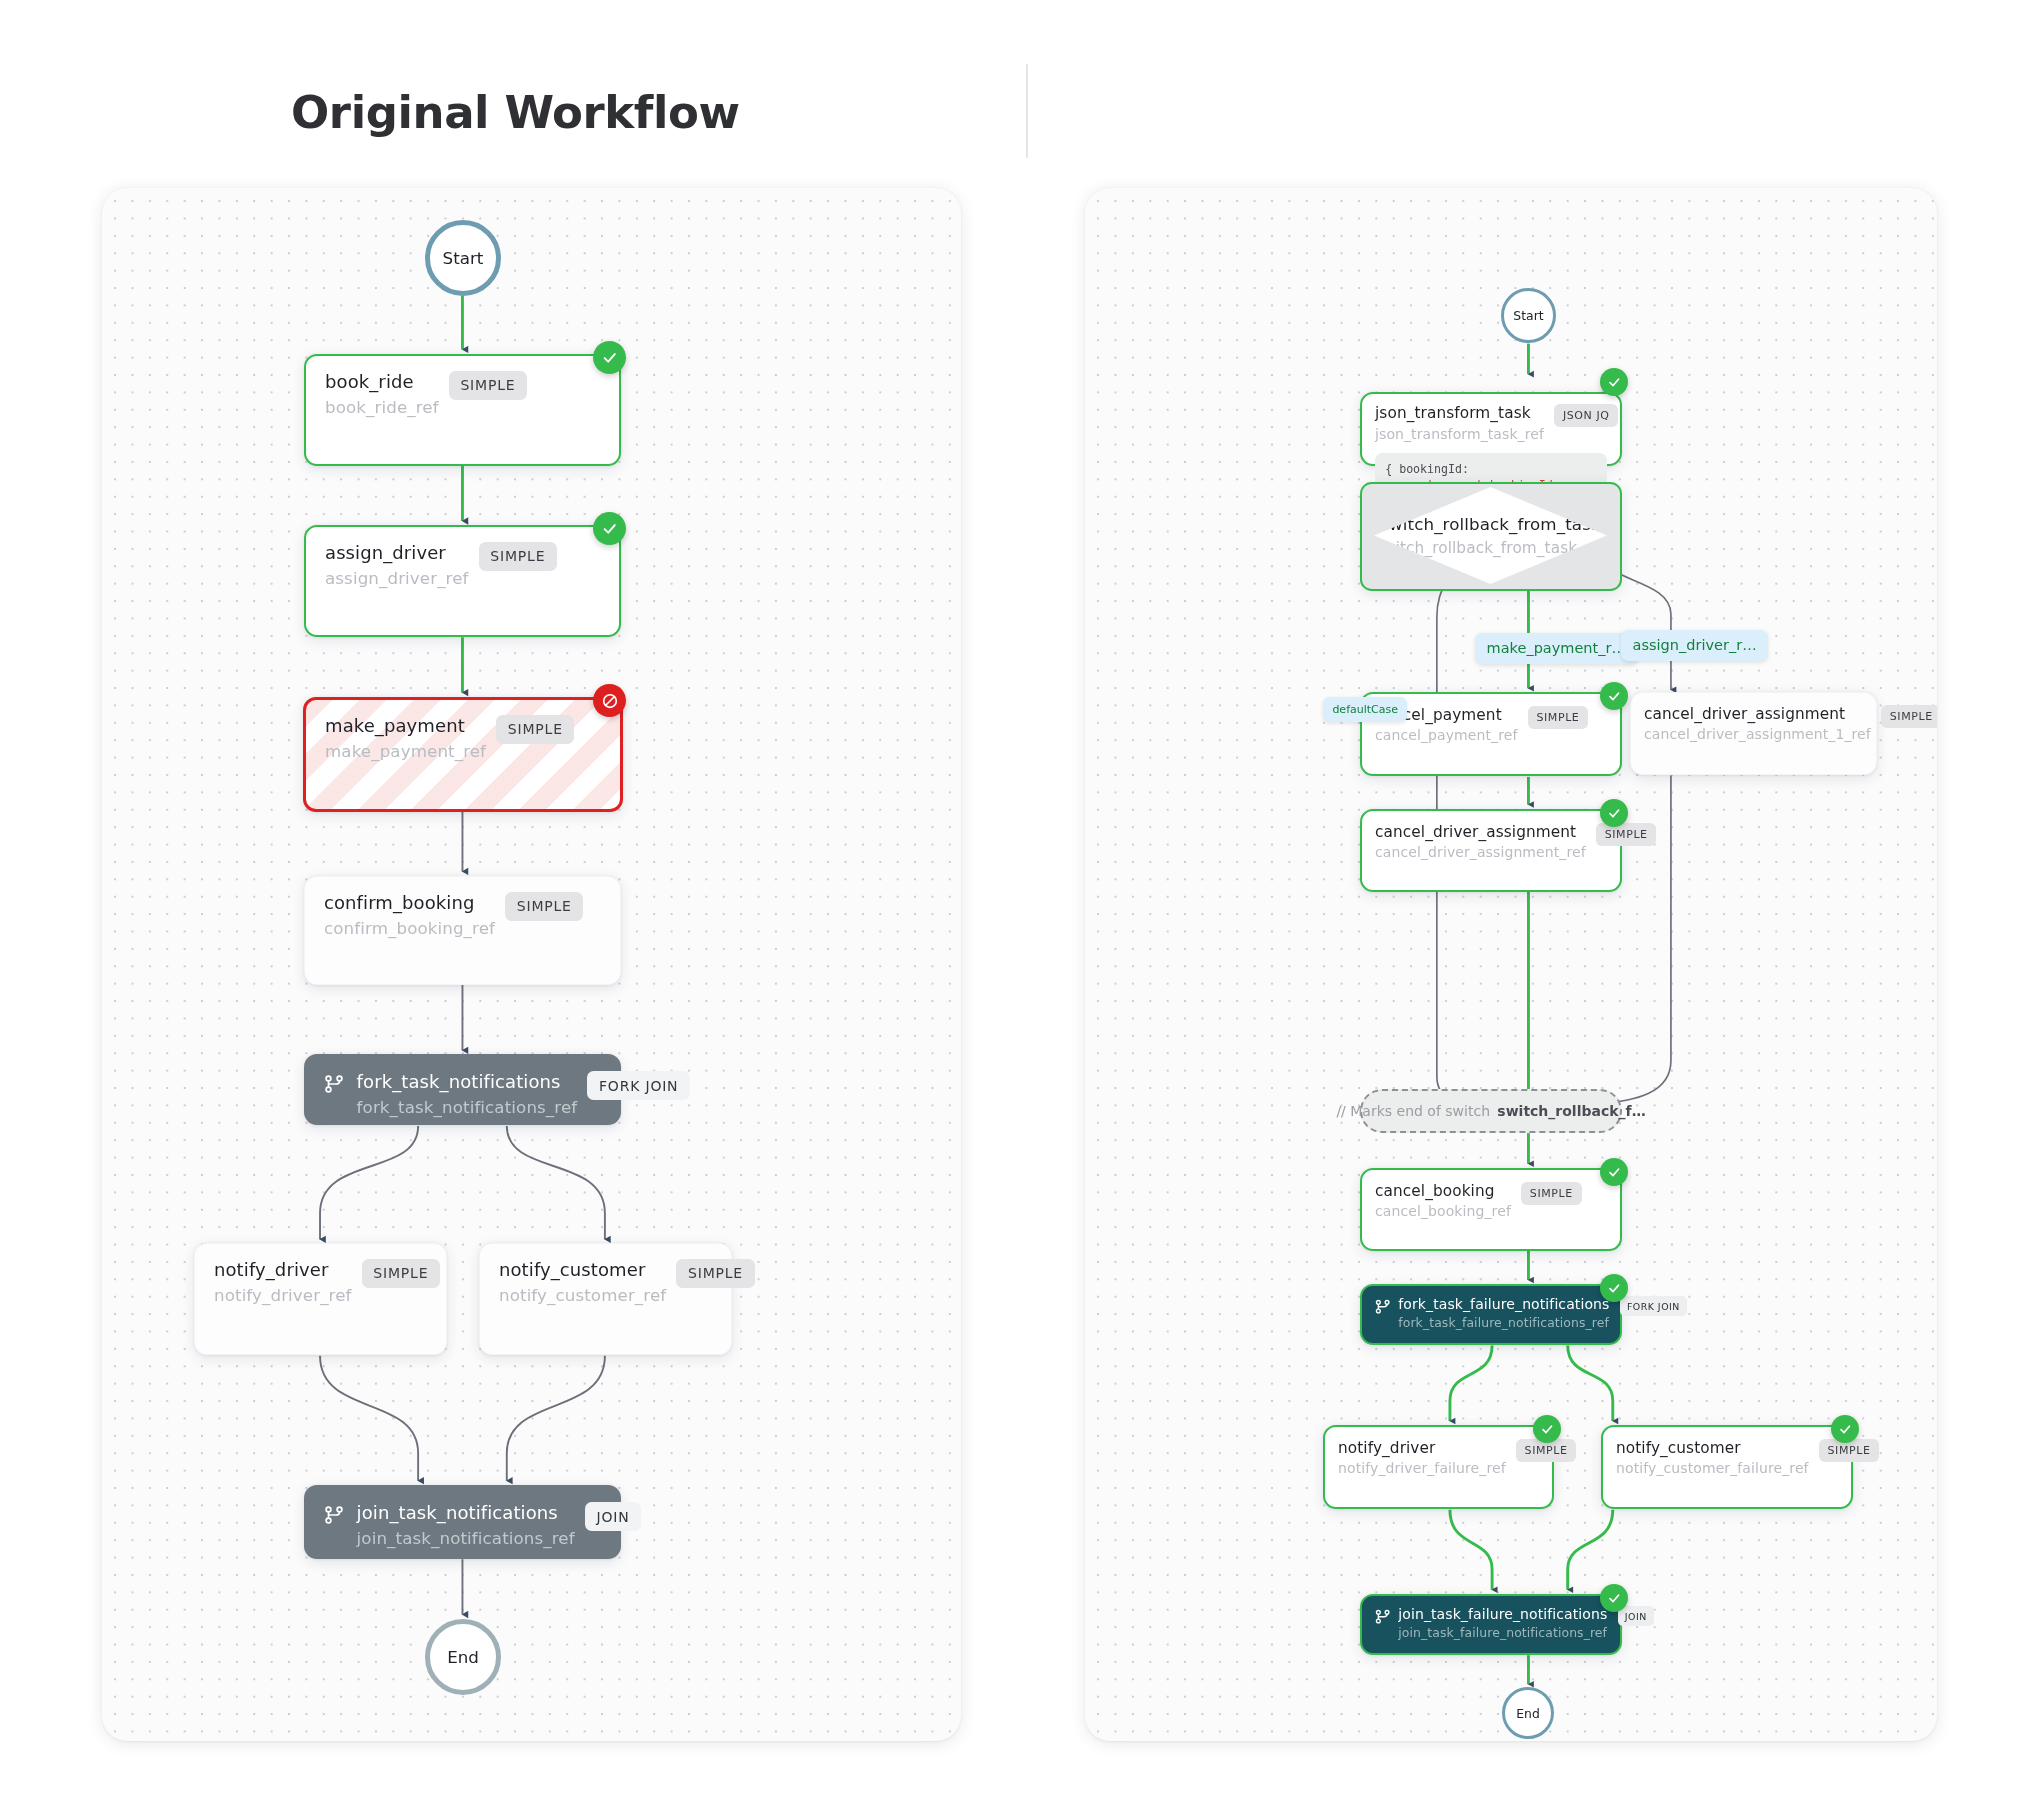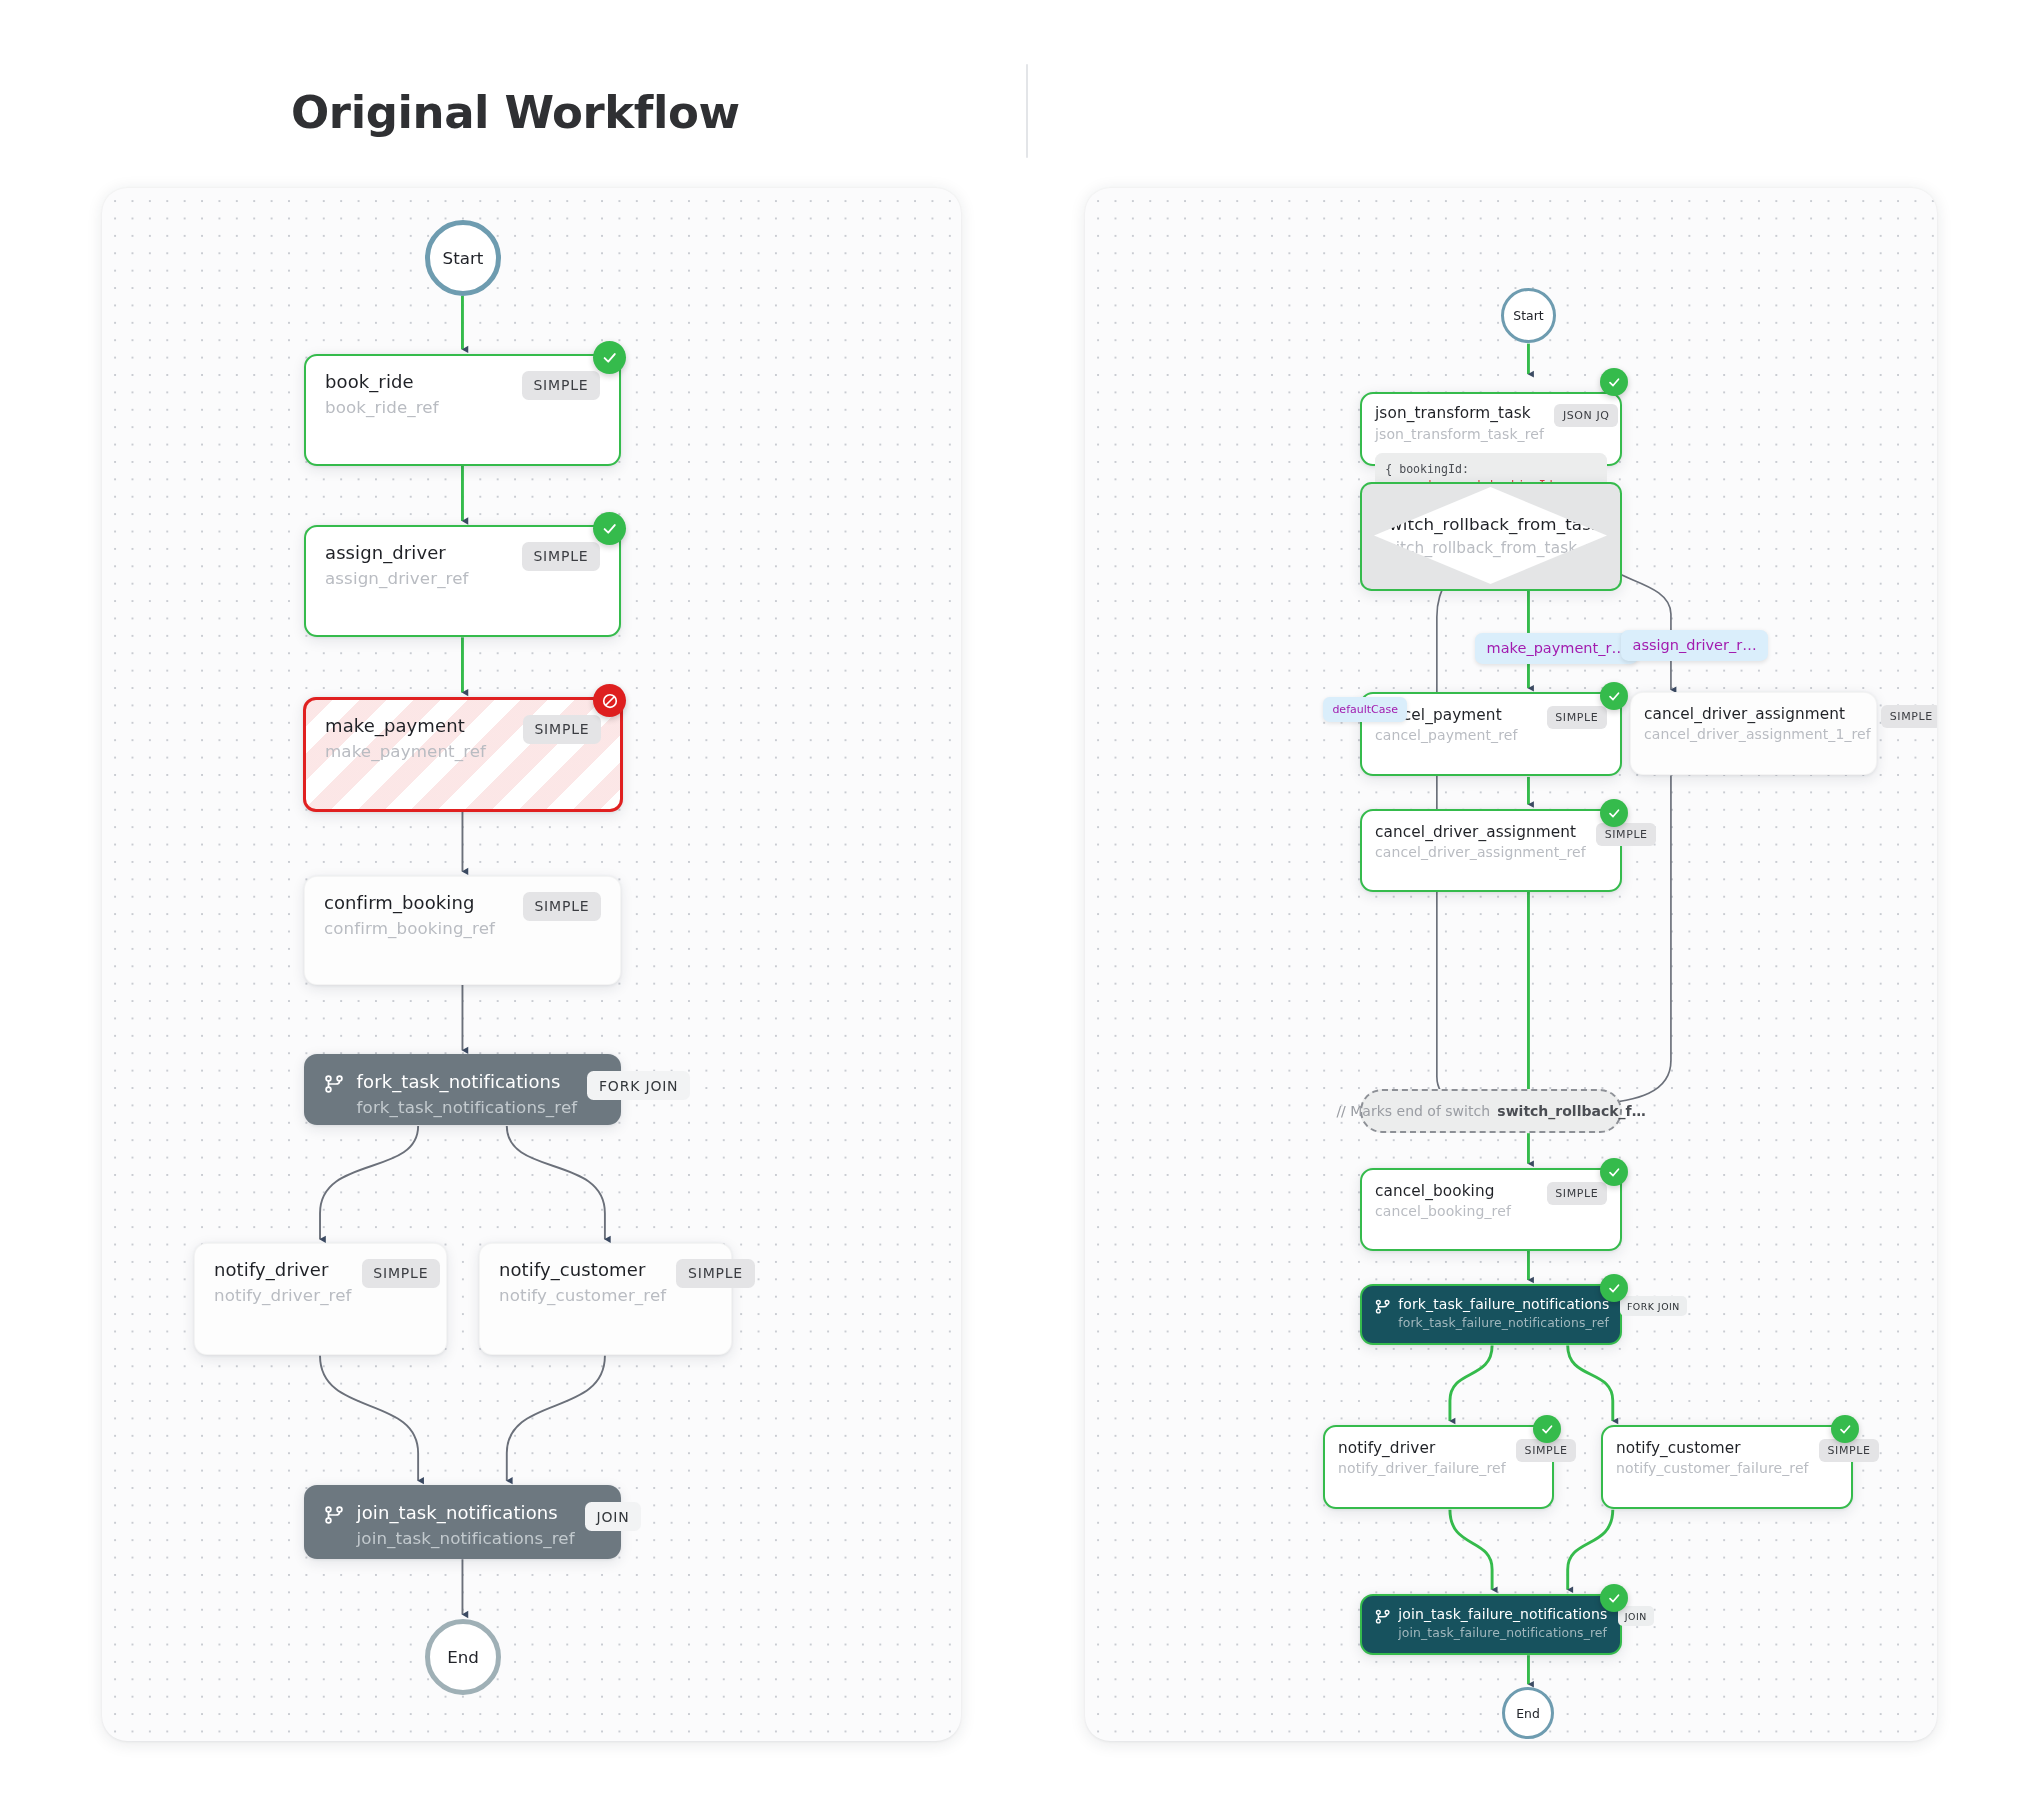"book_ride" .node .row { justify-content: space-between -> none }
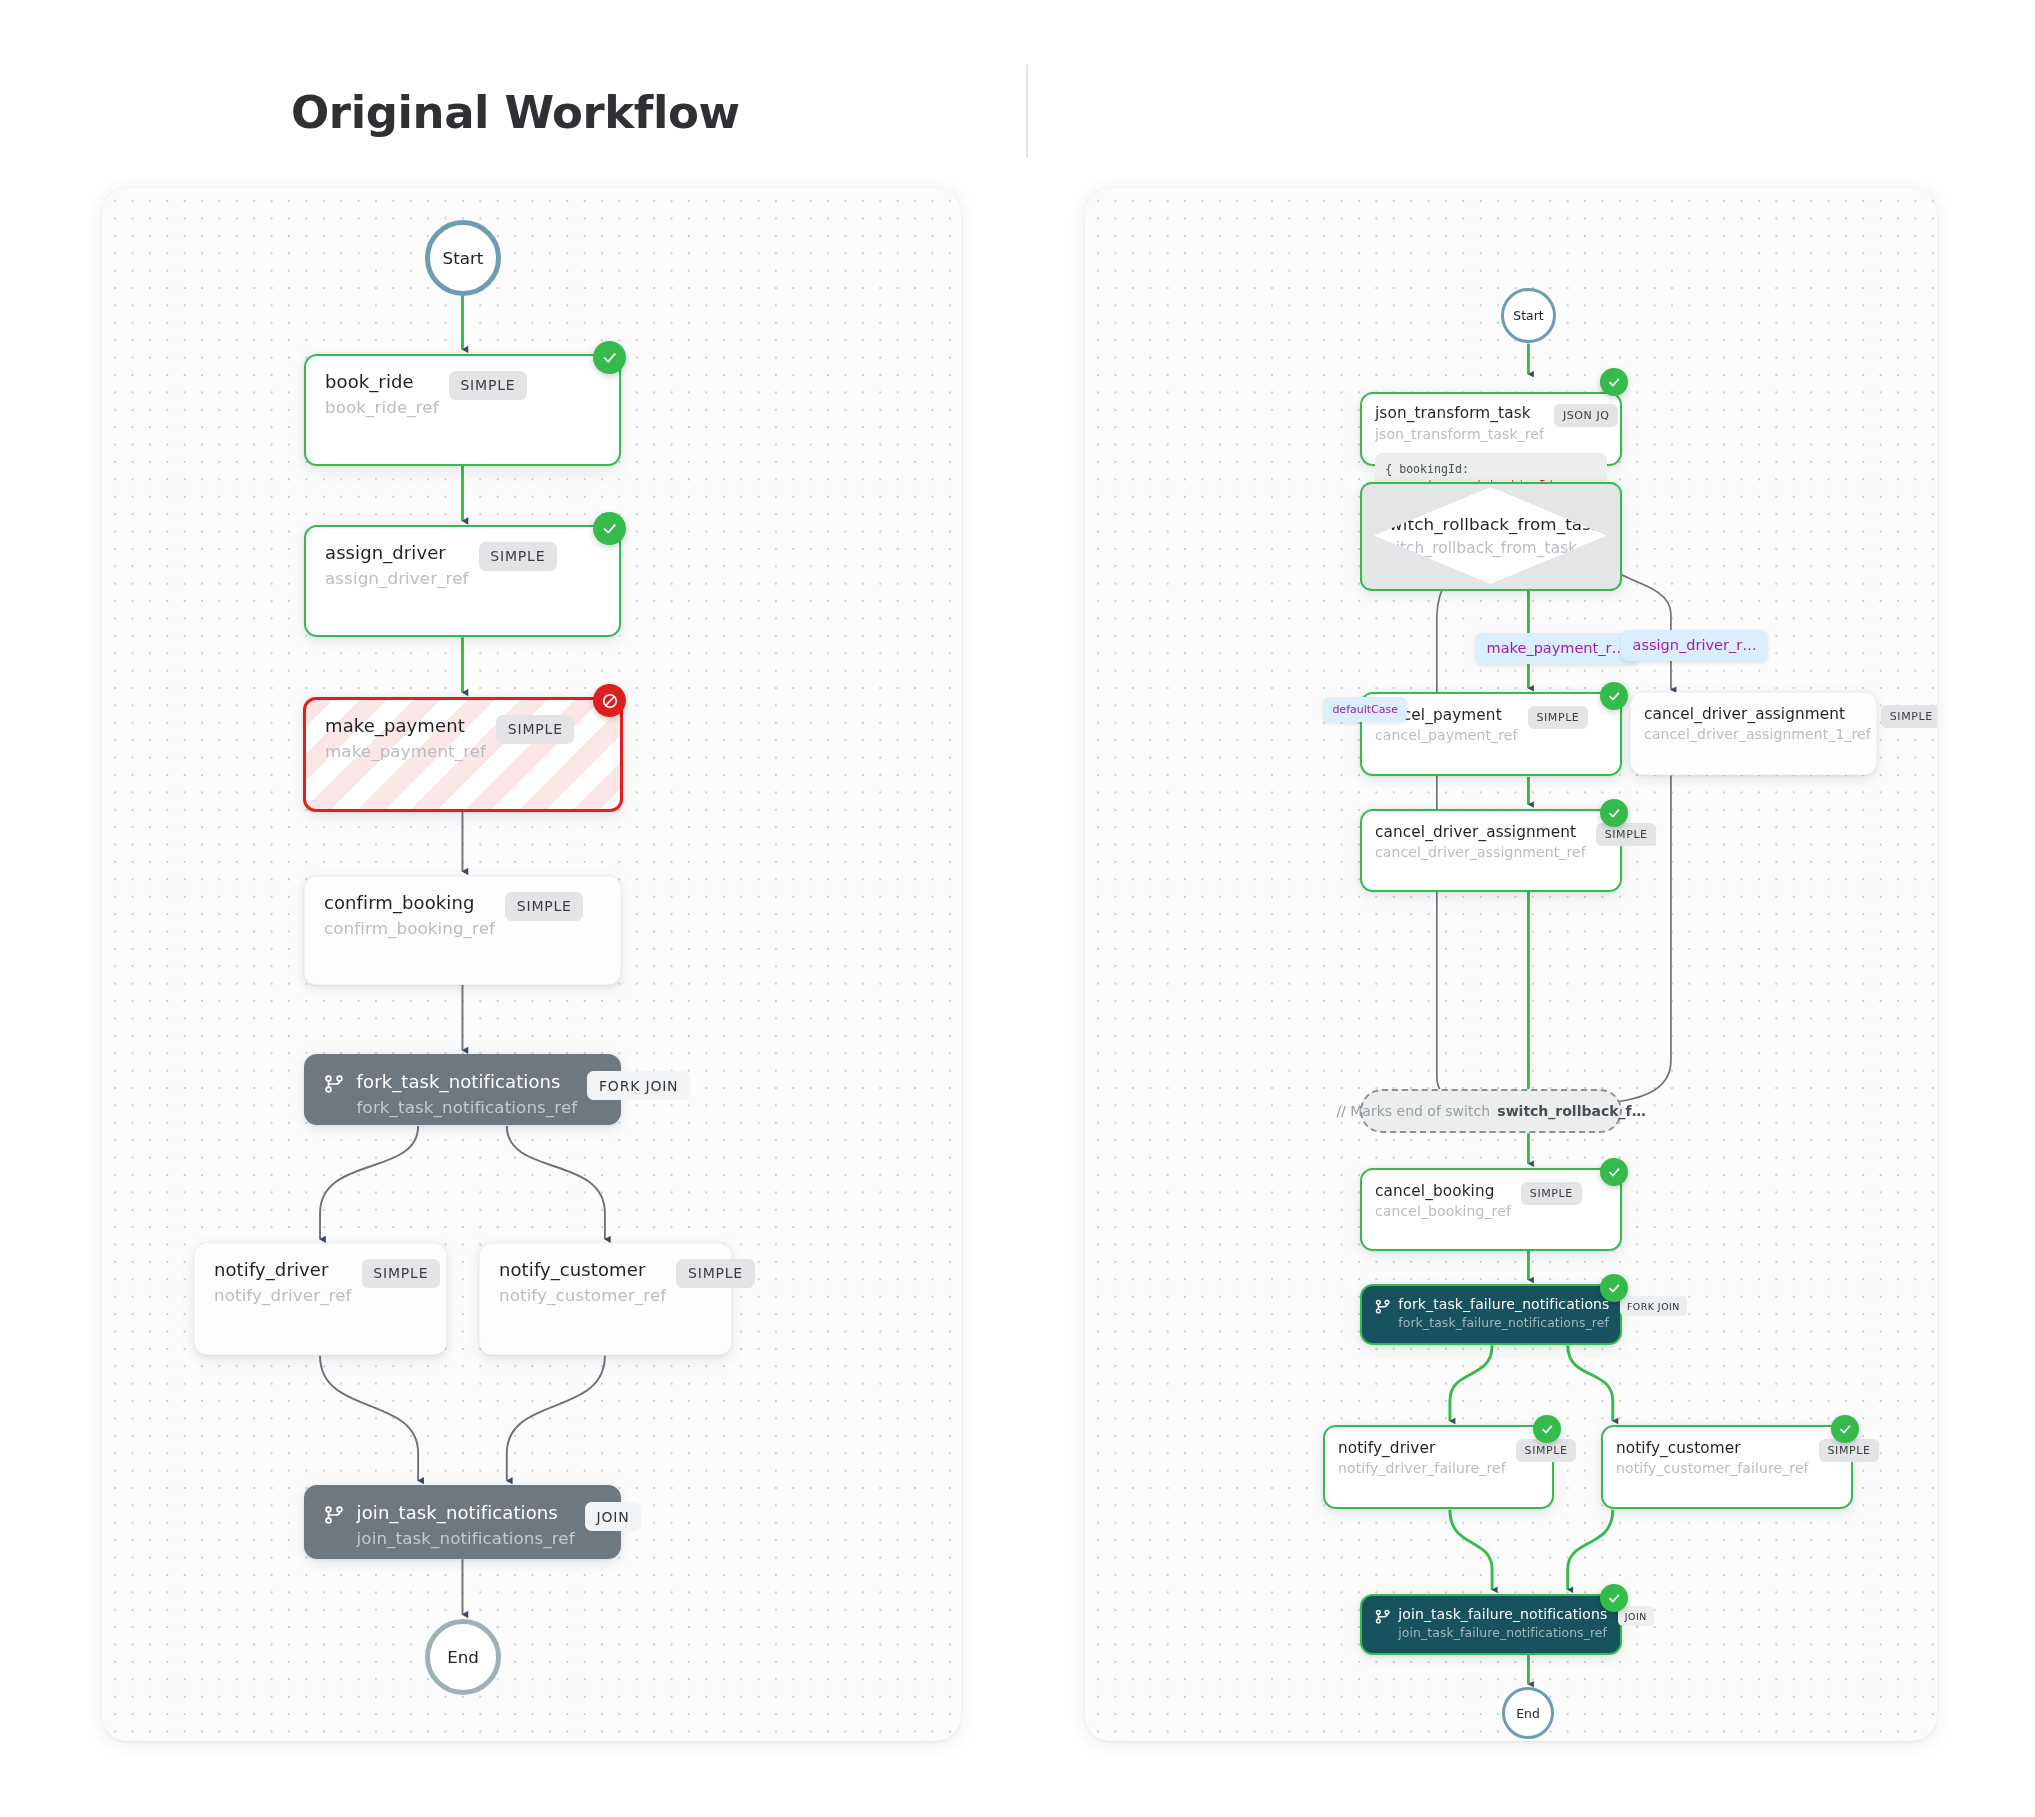"make_payment_r…" .pill { color: #a21caf -> #15803d }
